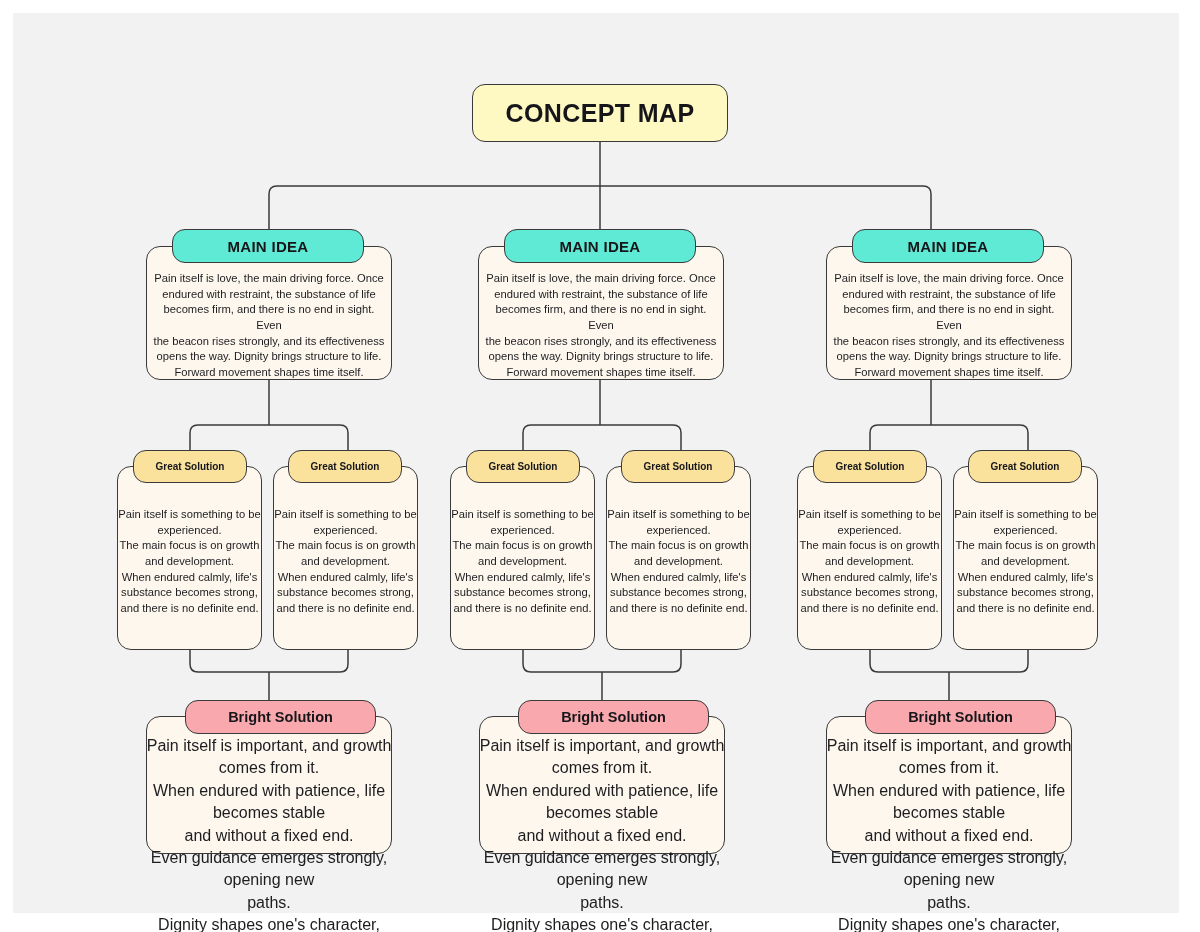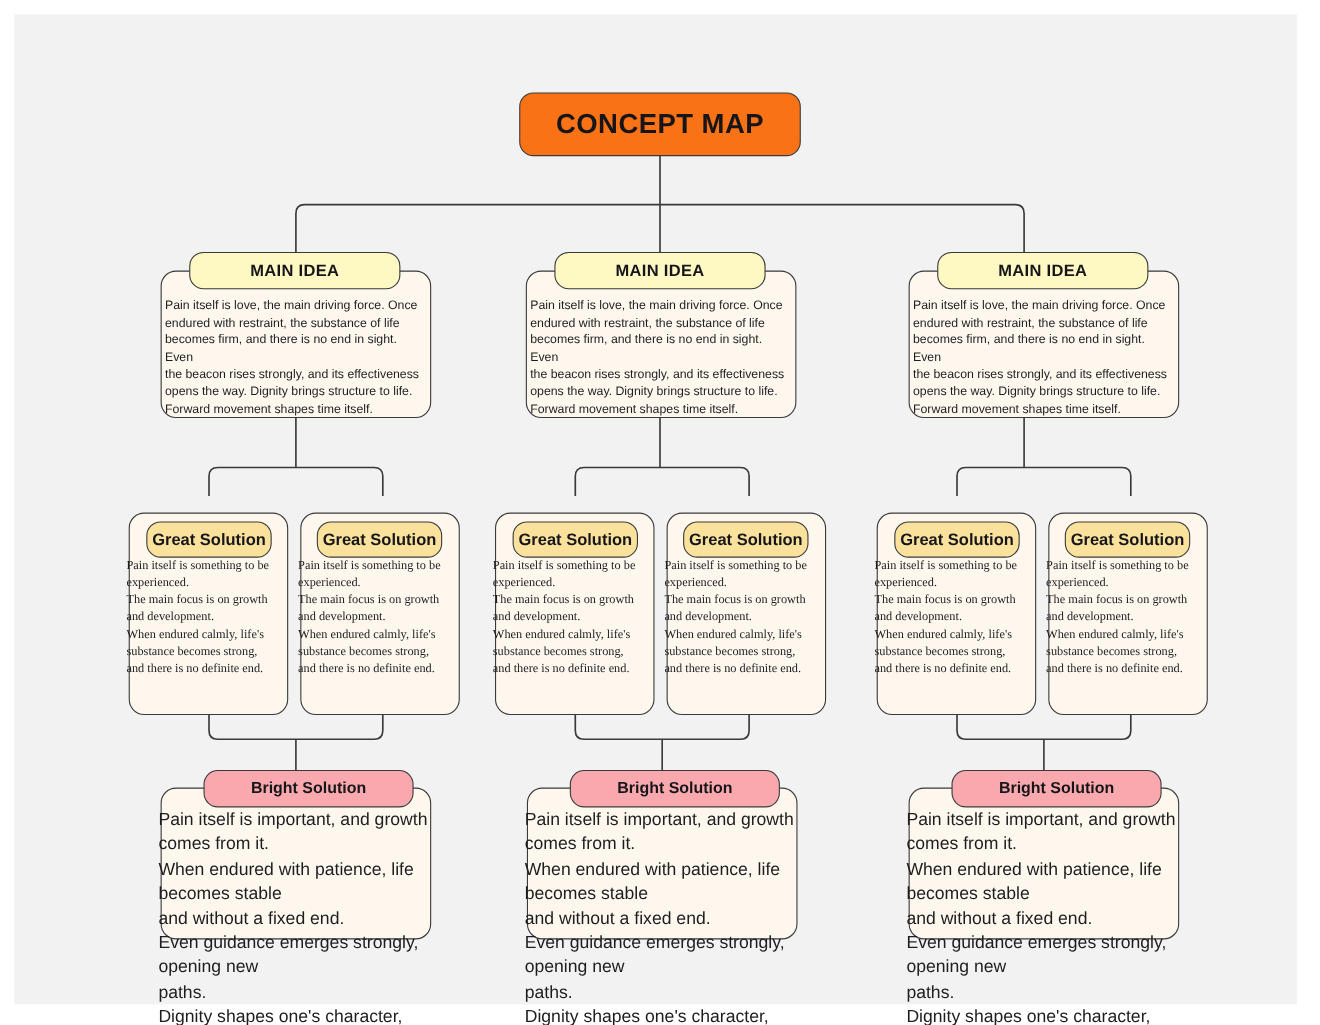"CONCEPT MAP" .pill.root { background: #f97316 -> #fef9c3 }
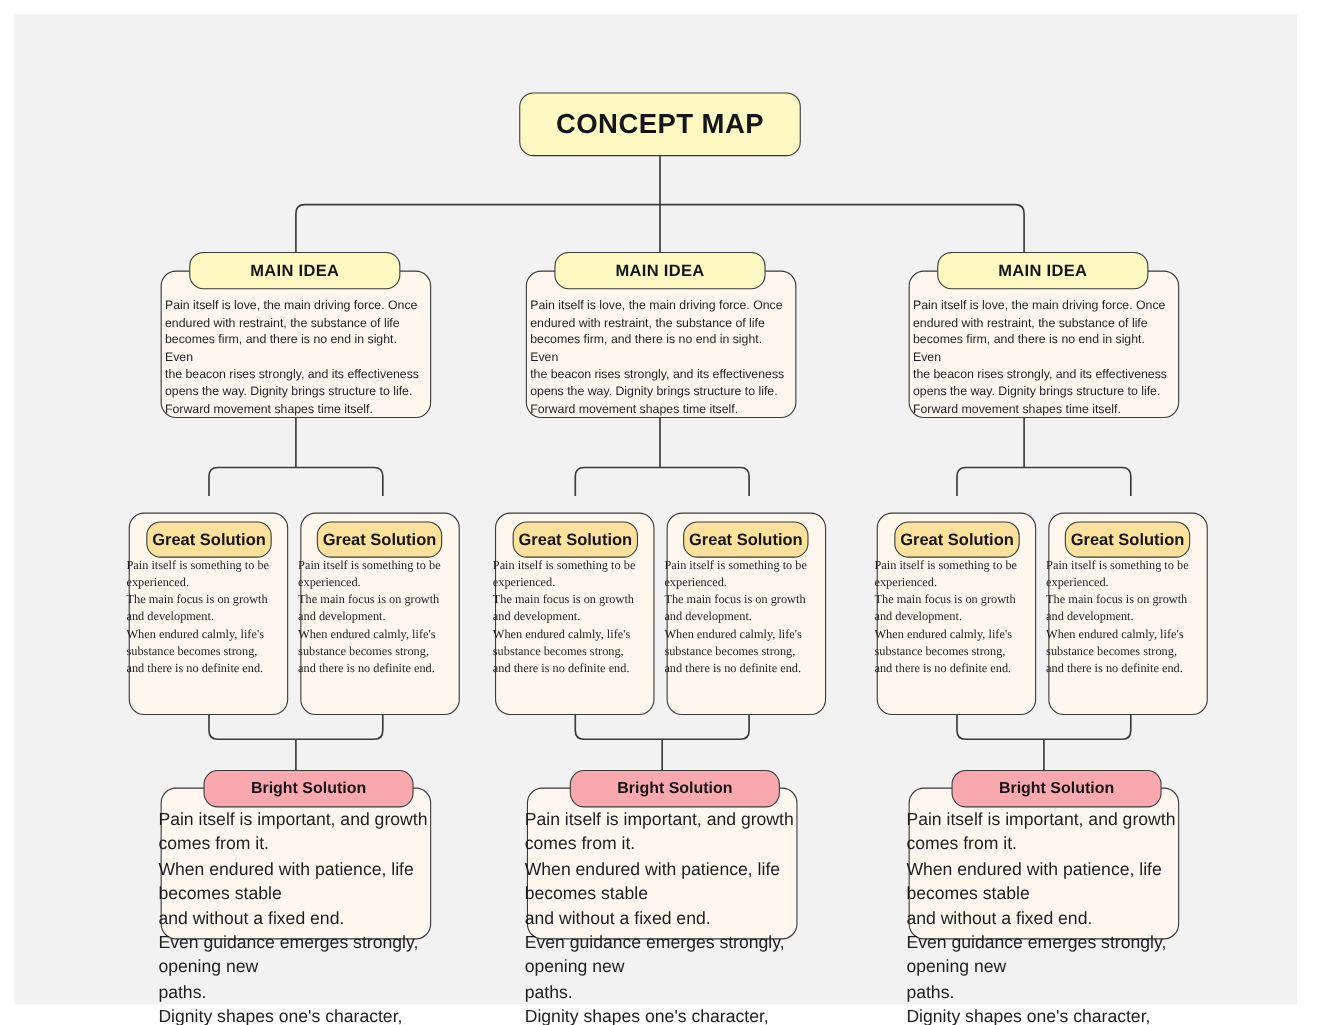"MAIN IDEA" .pill.blue { background: #fef9c3 -> #5eead4 }
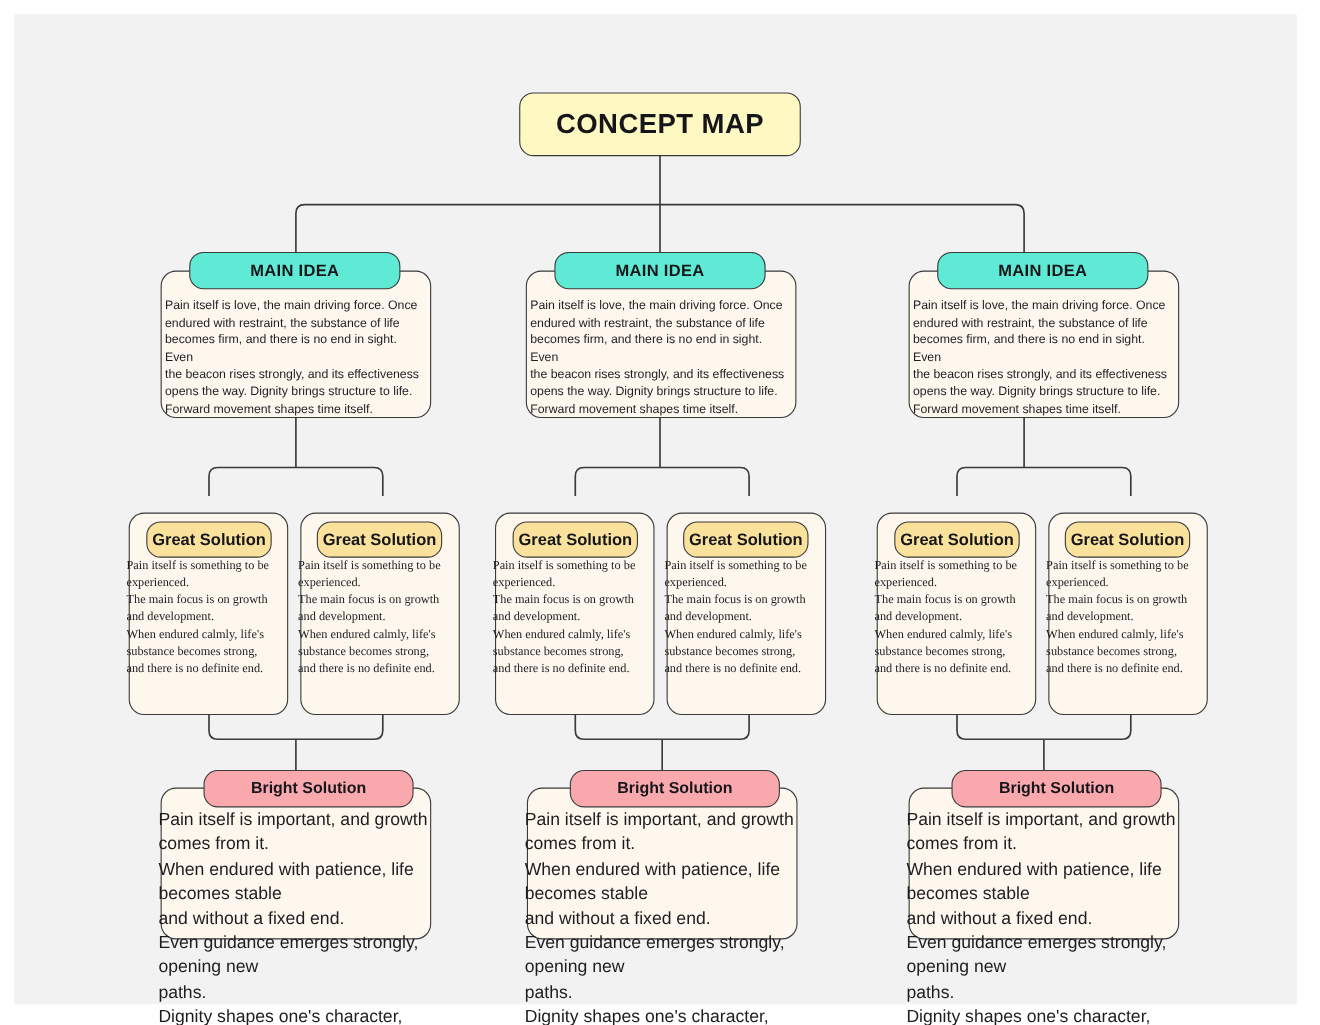"Pain itself is love, the" .body-text { text-align: none -> center }
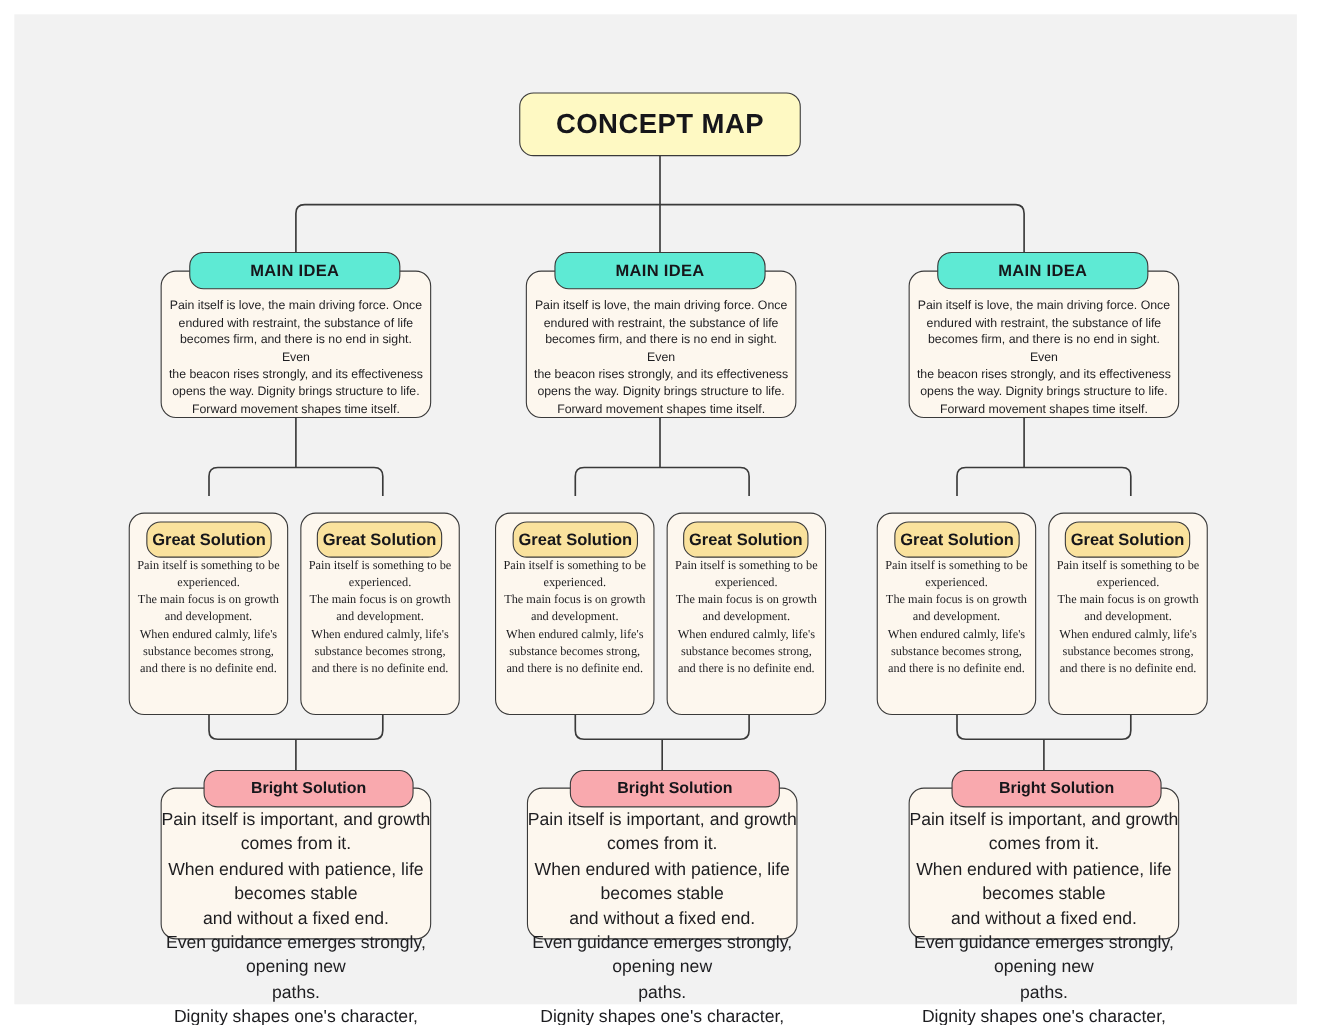"Great Solution" .pill.yellow { font-size: 15px -> 10px; margin-top: 24px -> none }
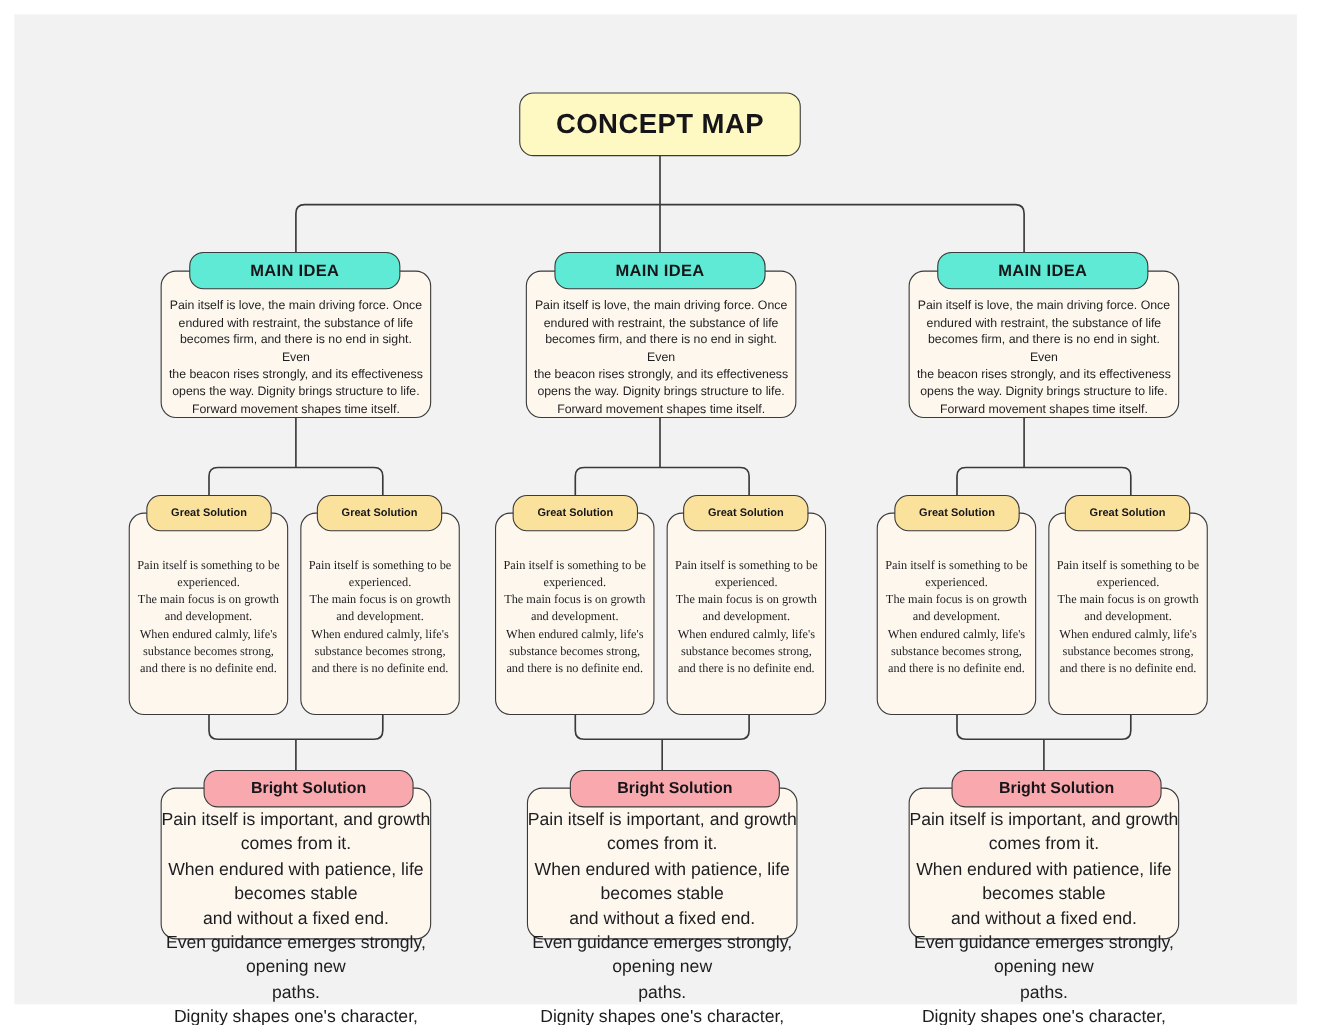"Pain itself is something to" .body-text.great { font-family: Liberation Serif, serif -> none }
